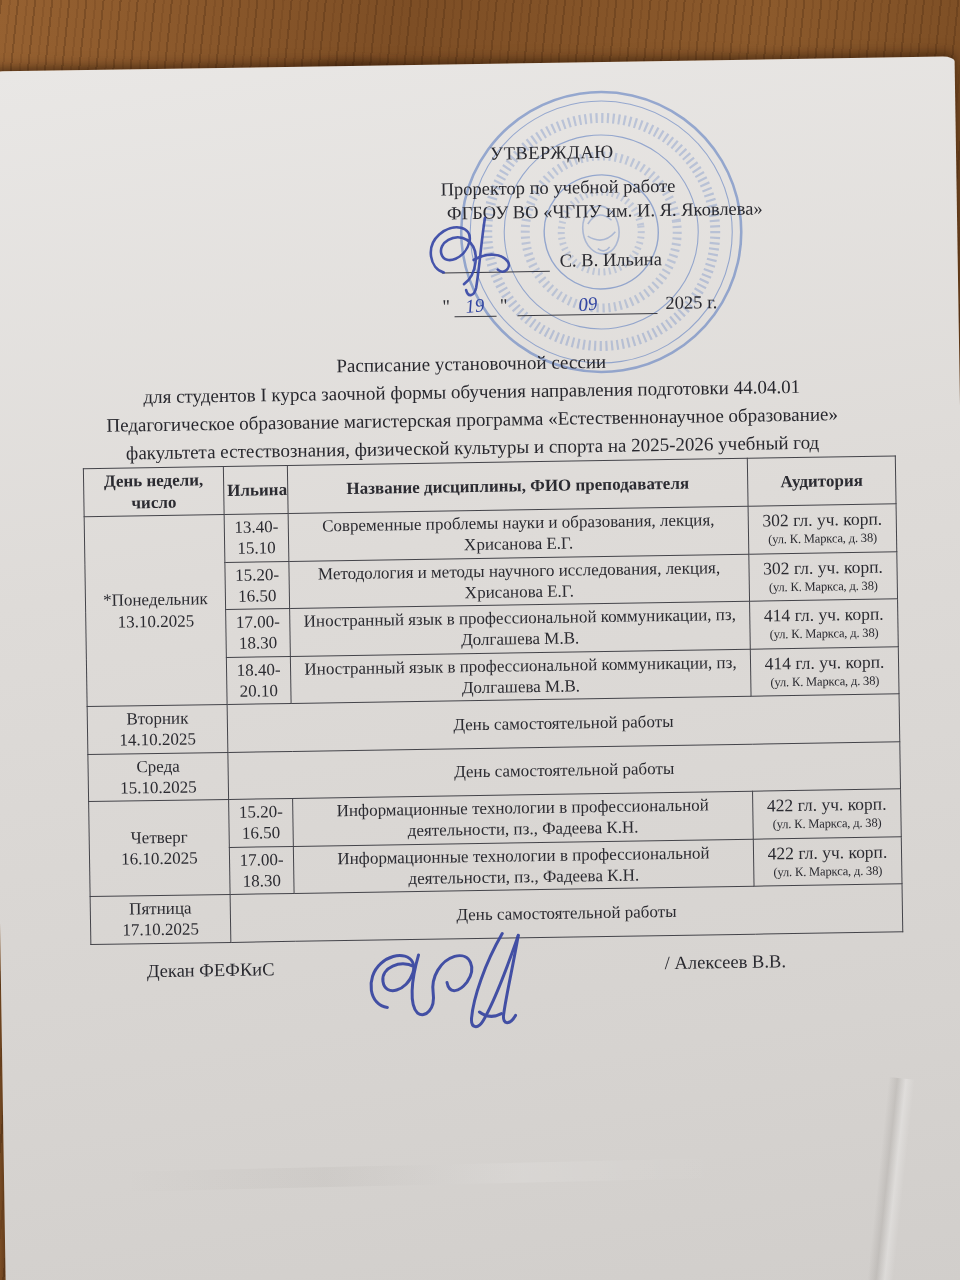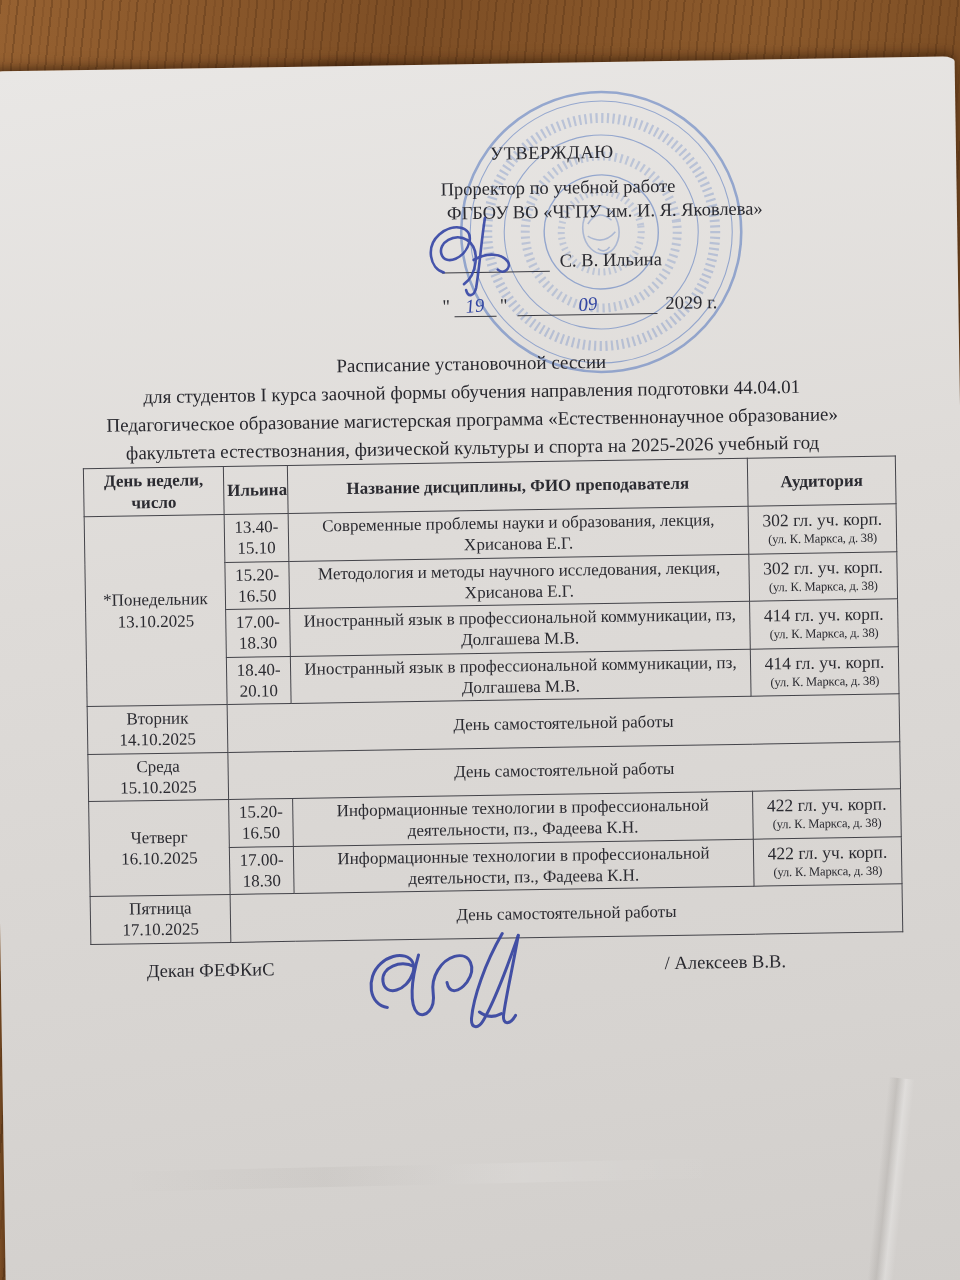"2029 г." span { text: 2029 -> 2025 }
